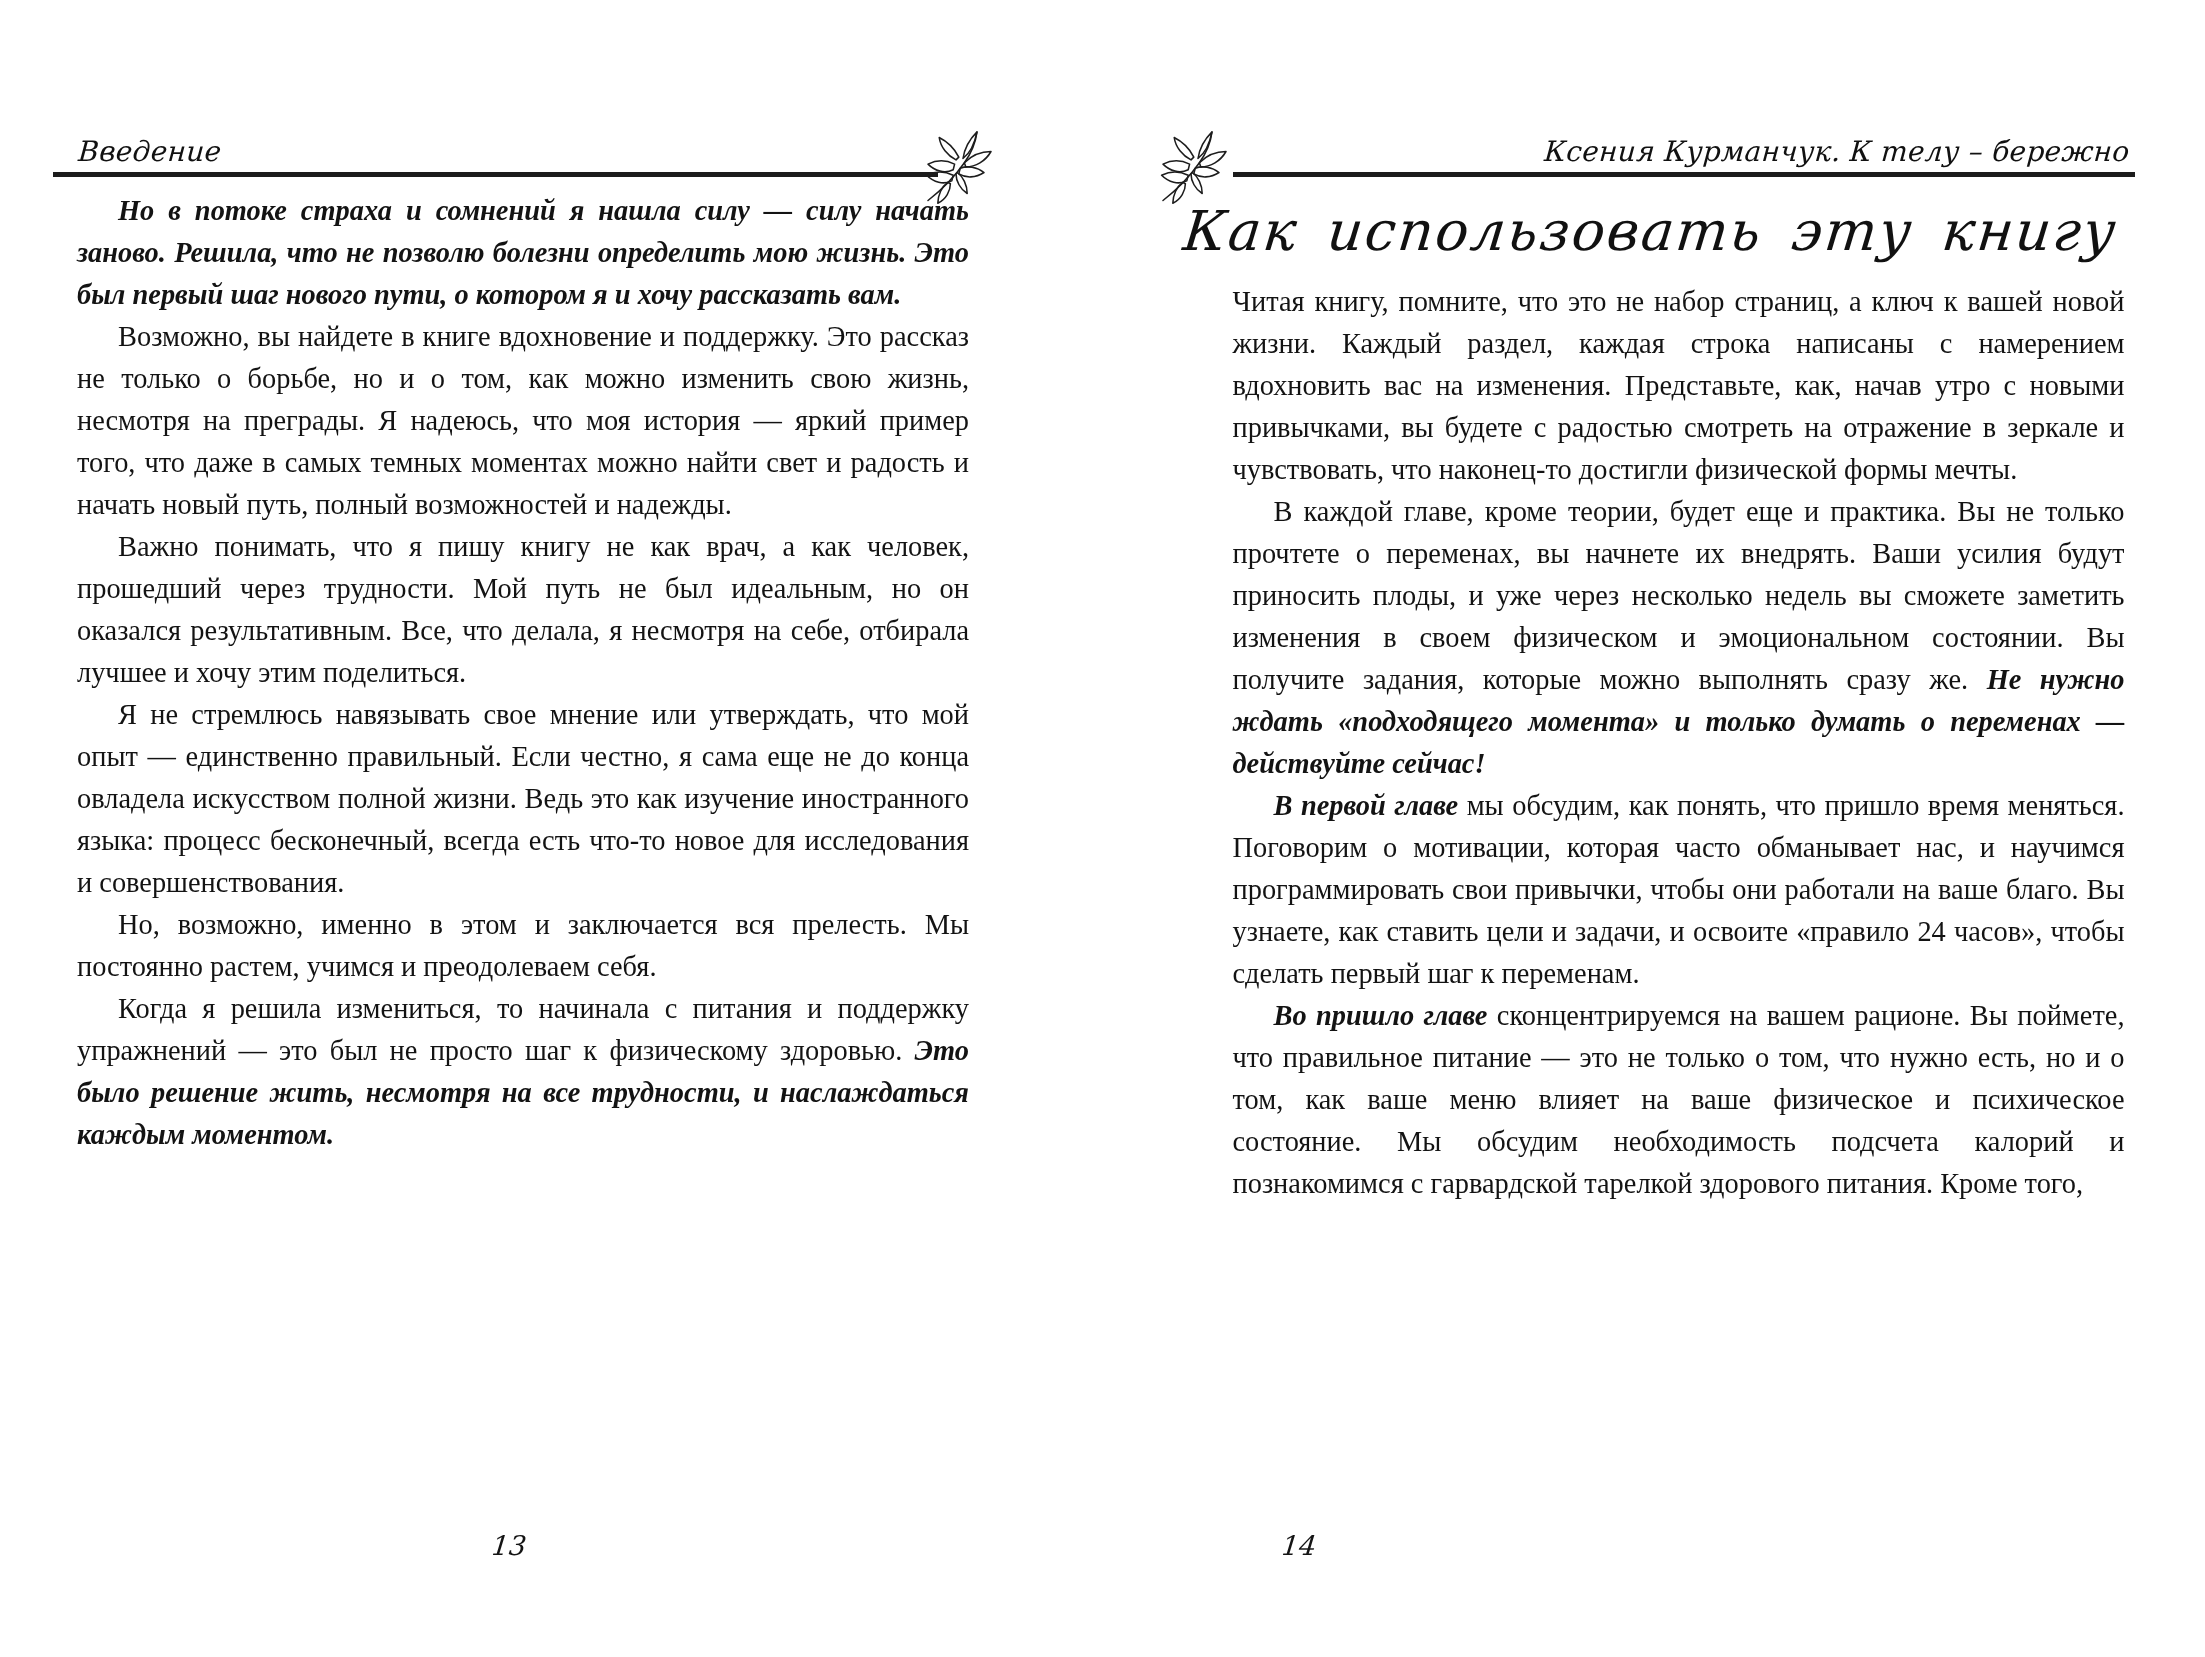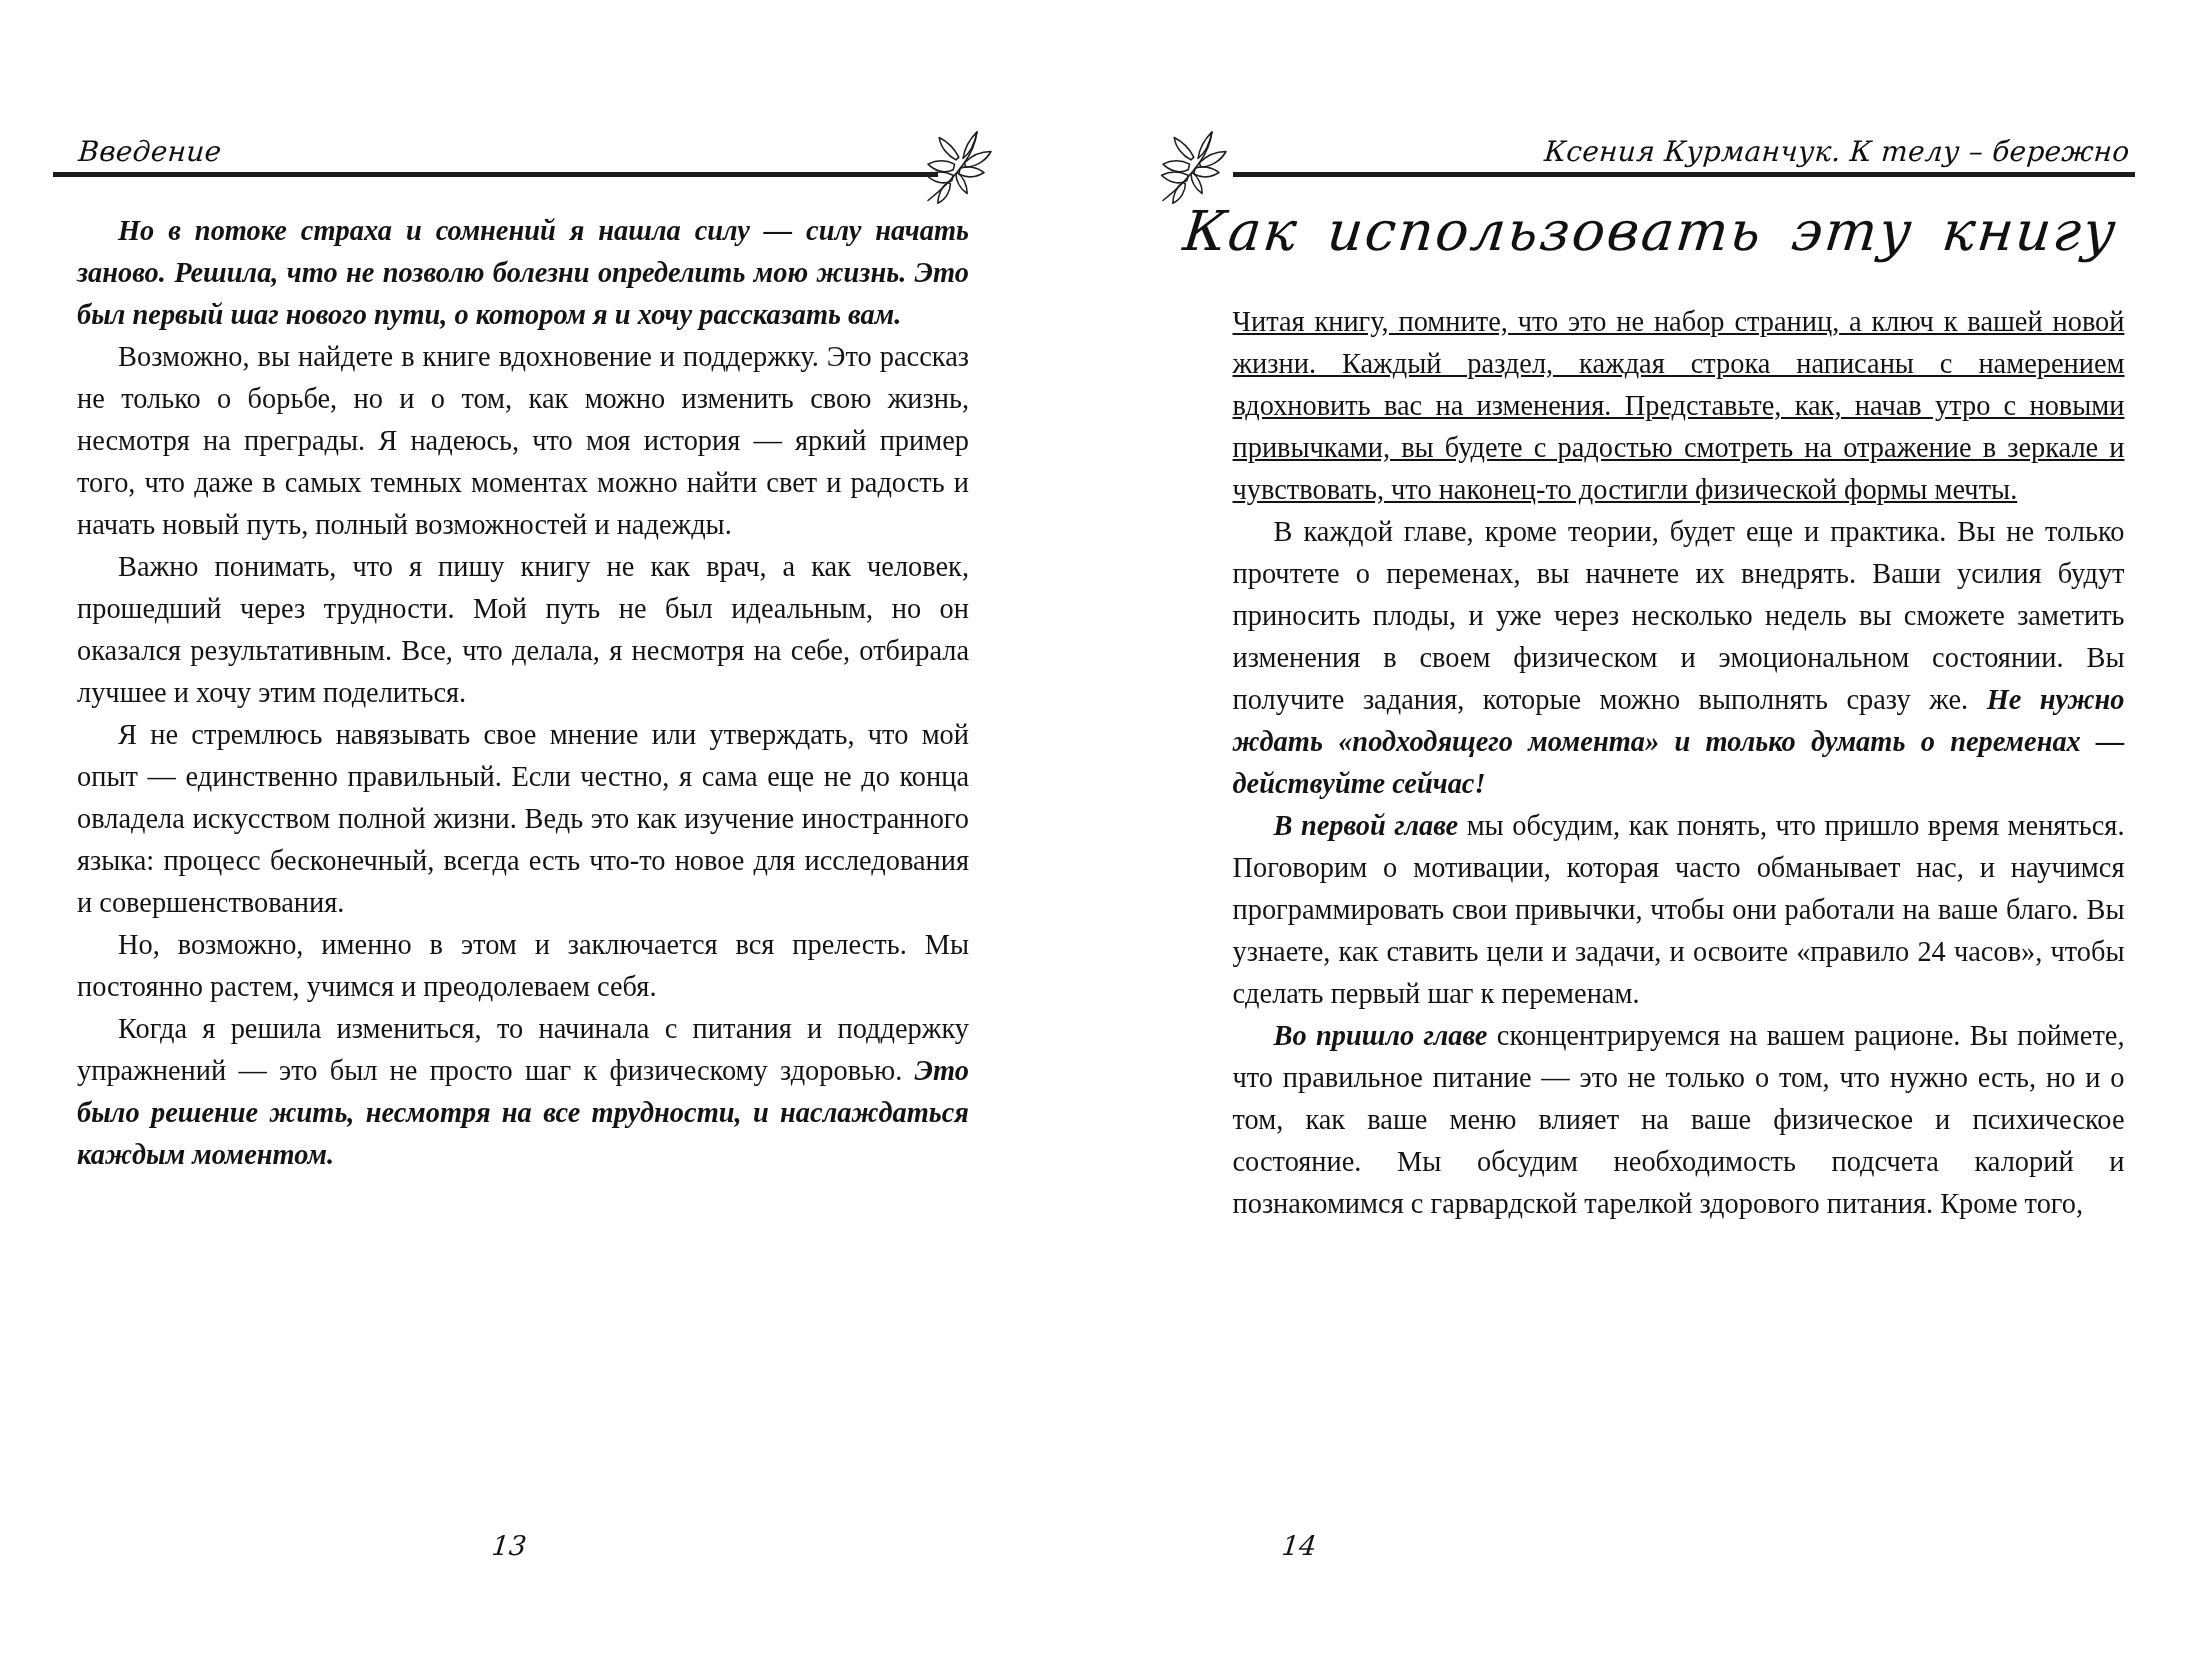"Но в потоке страха и" .textblock { margin-top: 20px -> none }
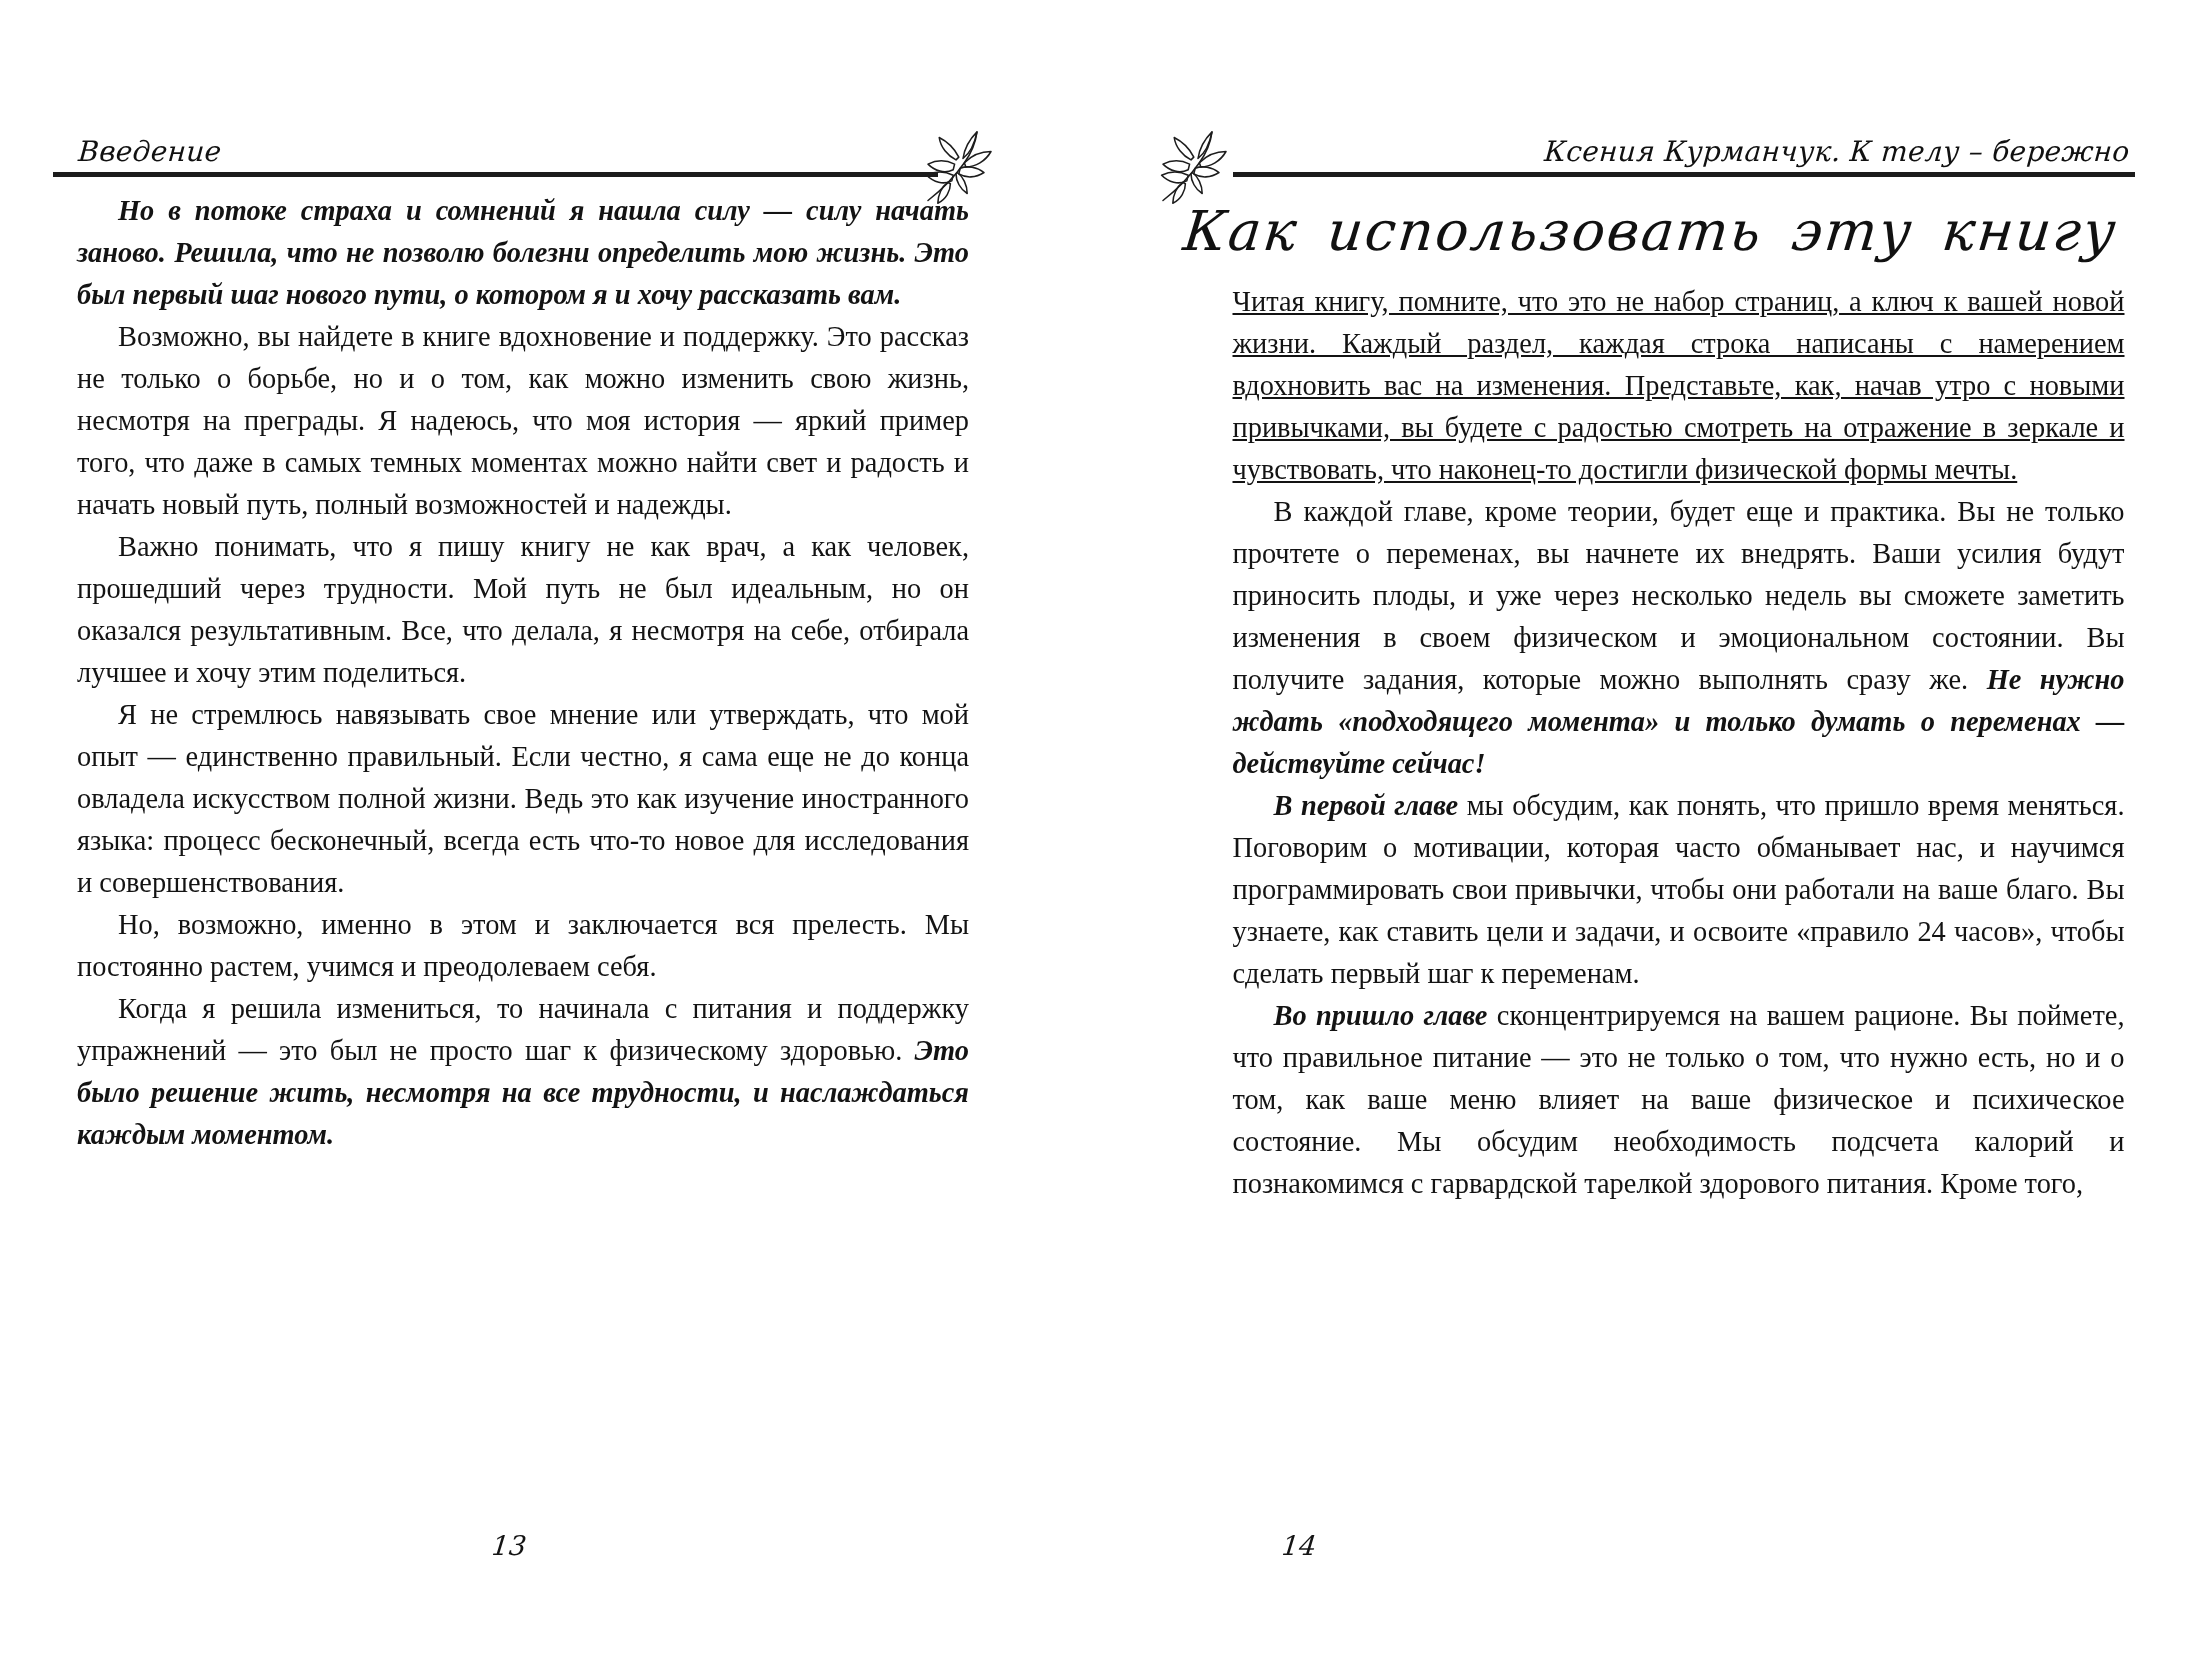"Читая книгу, помните, что это" .textblock p.noindent { text-decoration: underline -> none }
